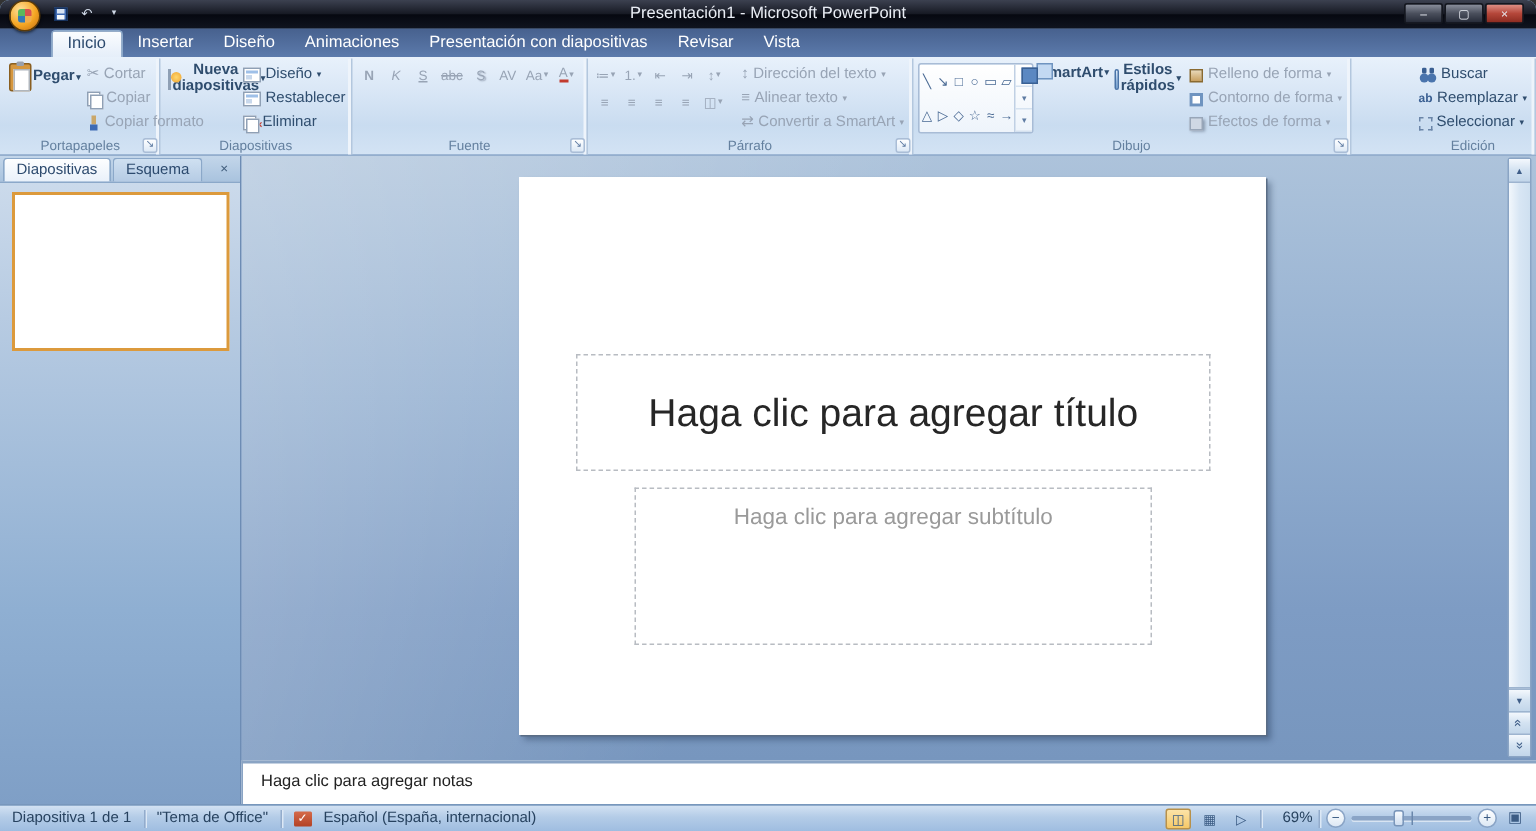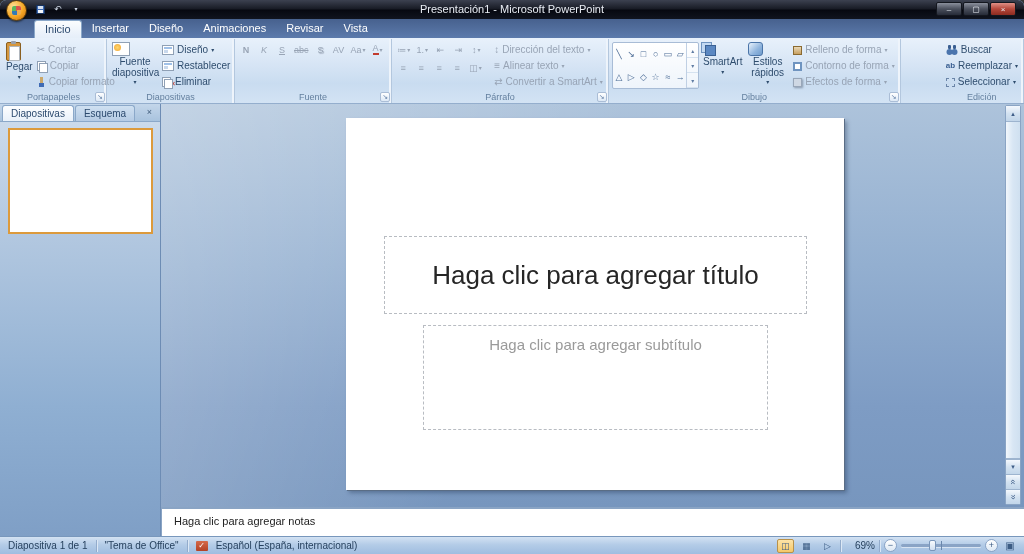"Presentación con diapositivas" span.tab { html: none -> <span>Presentación con diapositivas</span> }
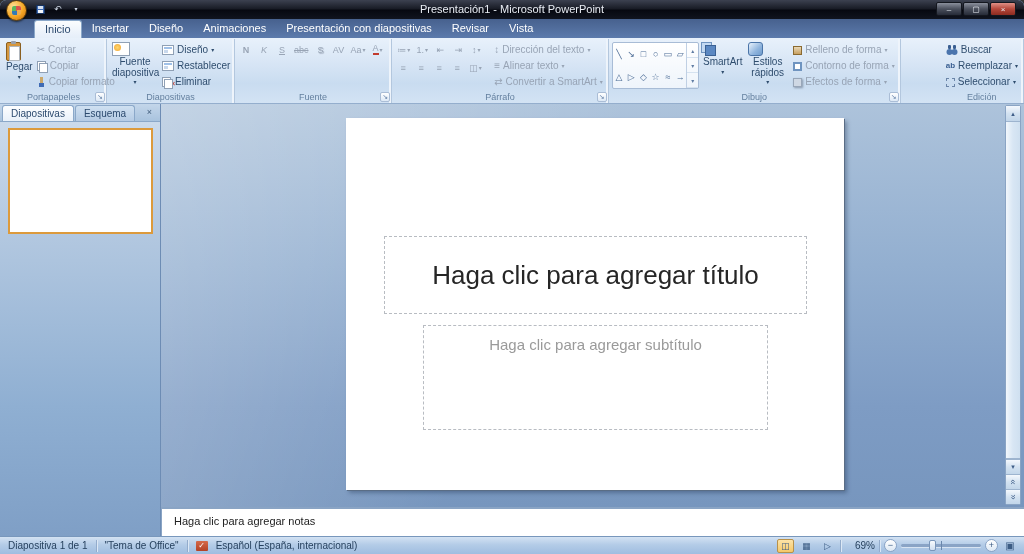"Pegar" .bigbtn { align-items: none -> center; flex-direction: column -> row; font-weight: none -> bold }
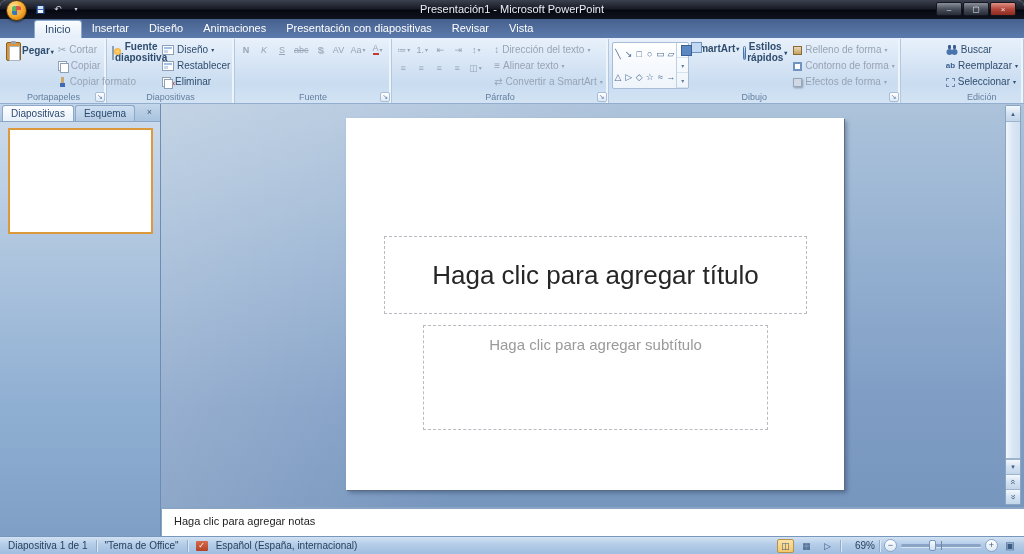"Fuente diapositiva" span { text: Fuente diapositiva -> Nueva diapositivas }
